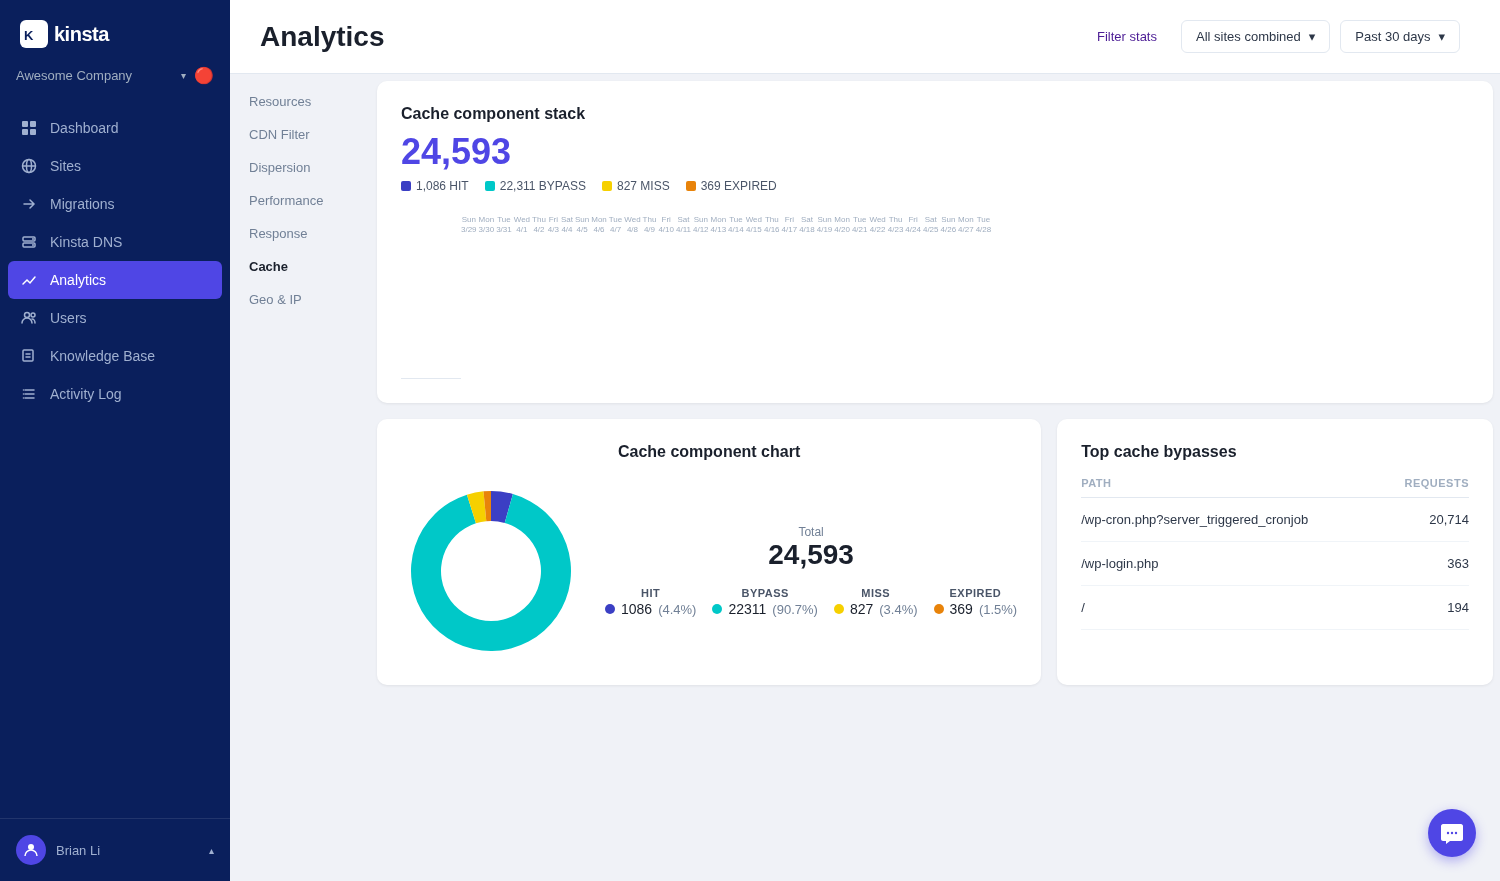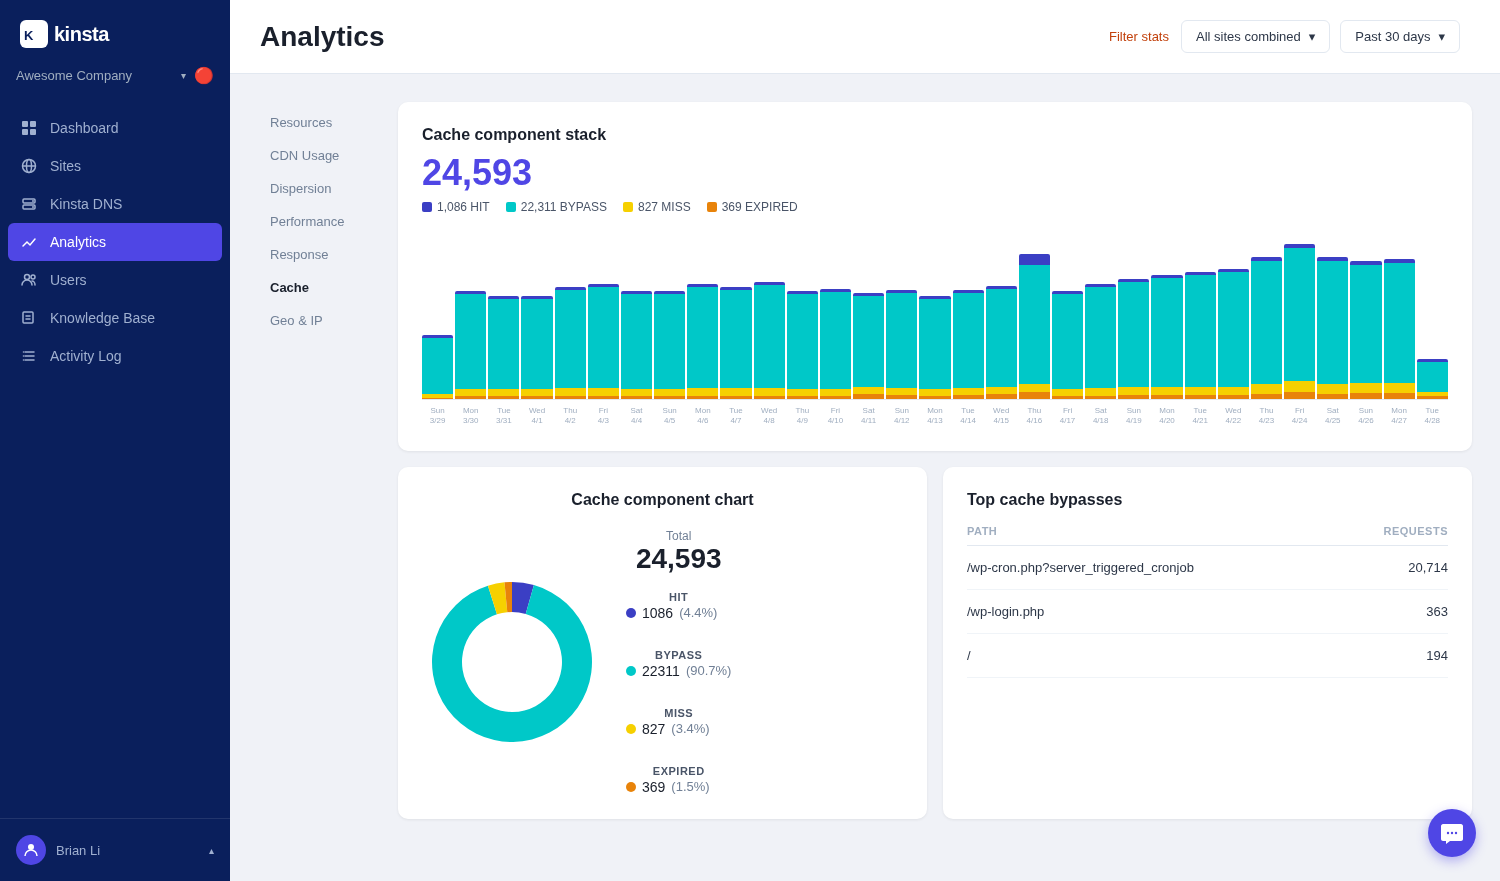"Filter stats" .filter-stats-label { color: #c2410c -> #4c1d95; margin-right: 12px -> 24px }
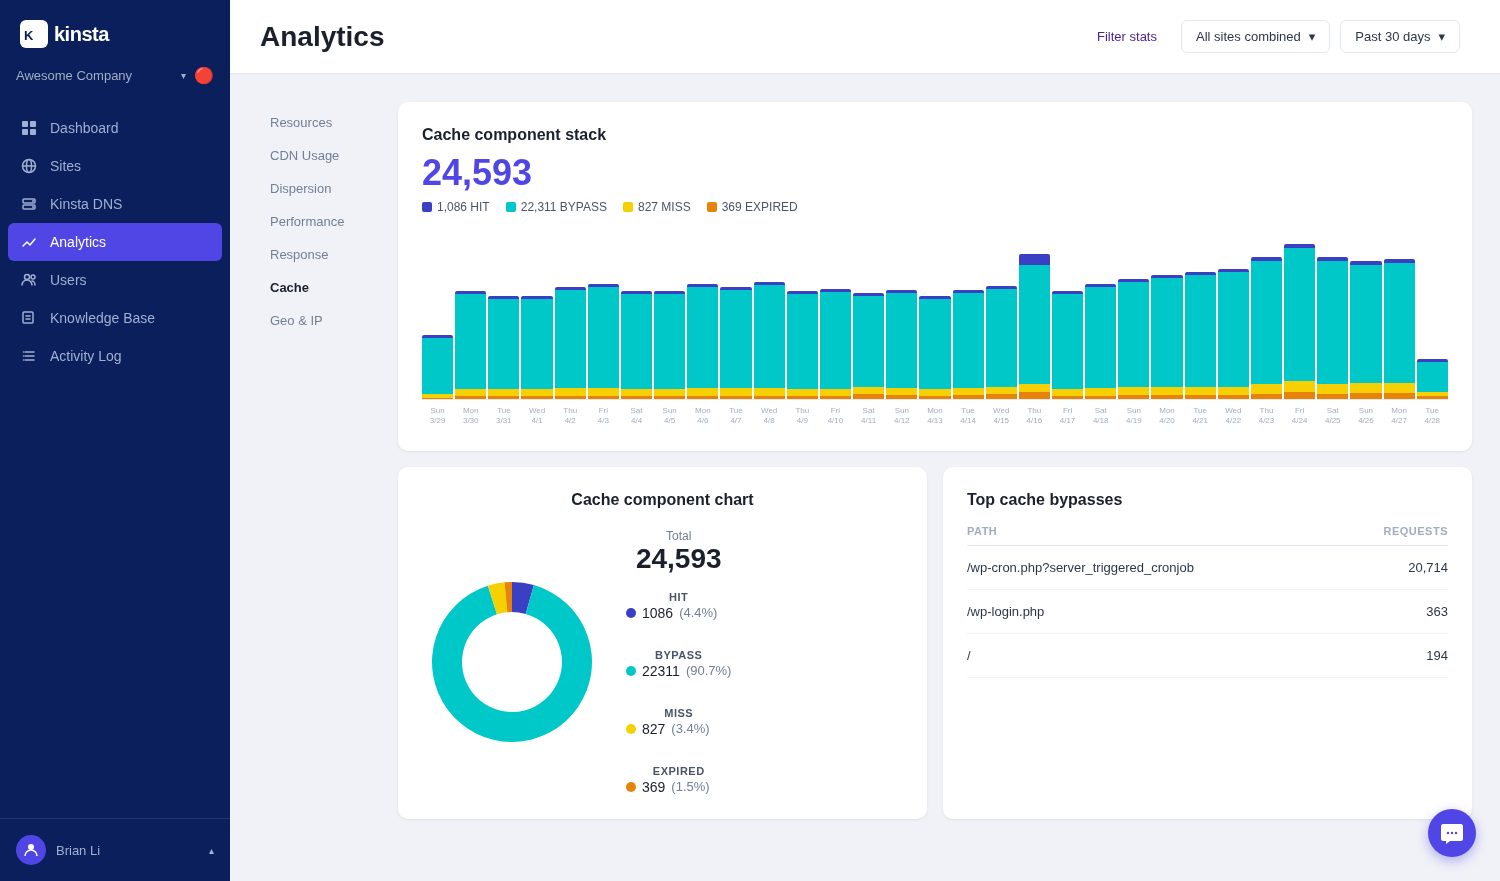"Resources" .content { padding: 28px -> 7px }
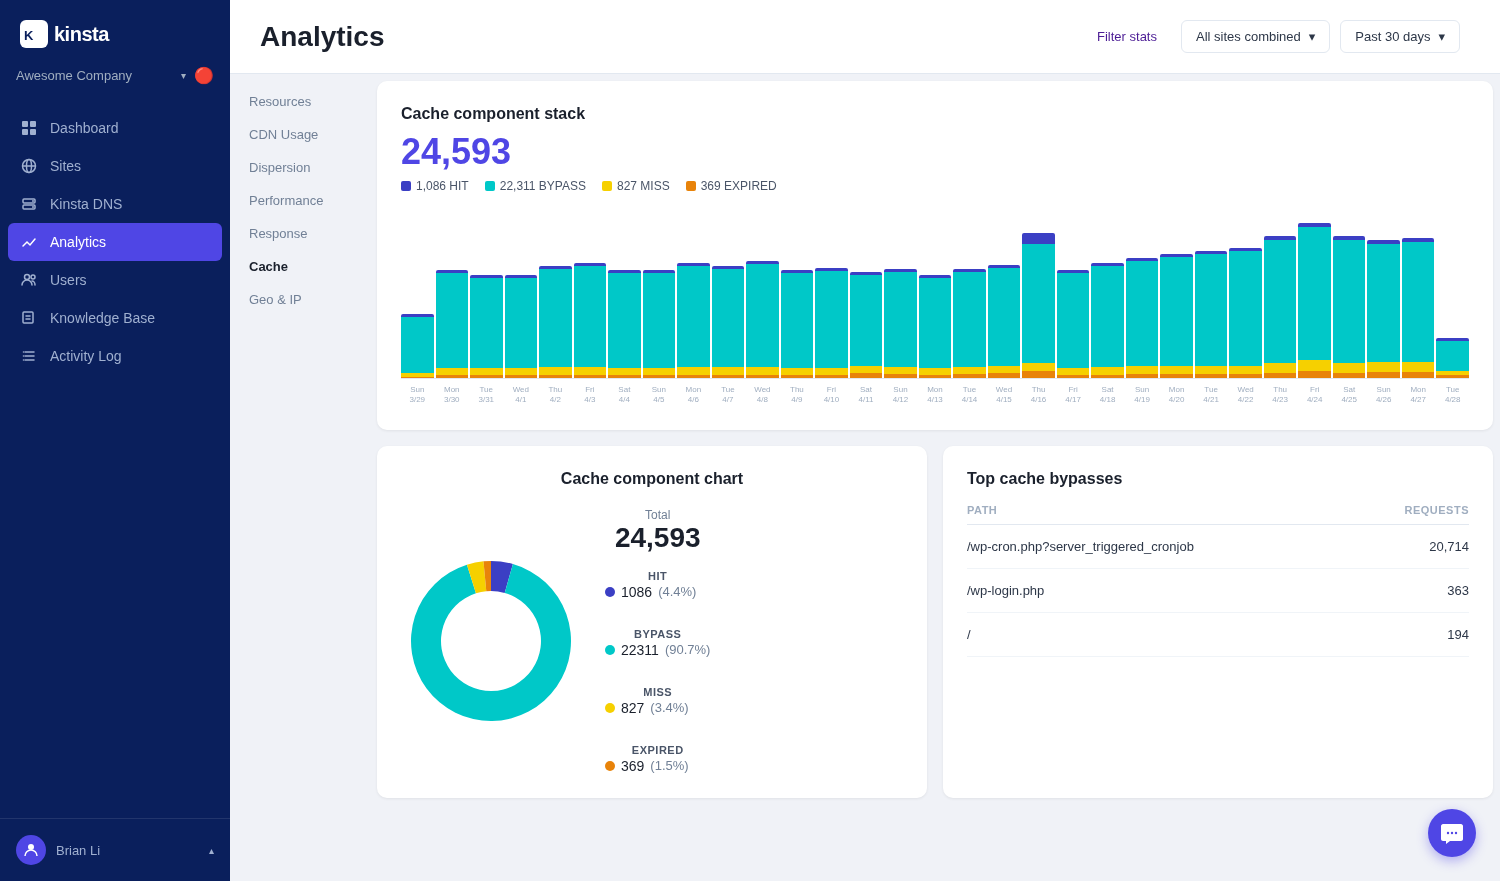"CDN Usage" div.sub-nav-item { text: Usage -> Filter }
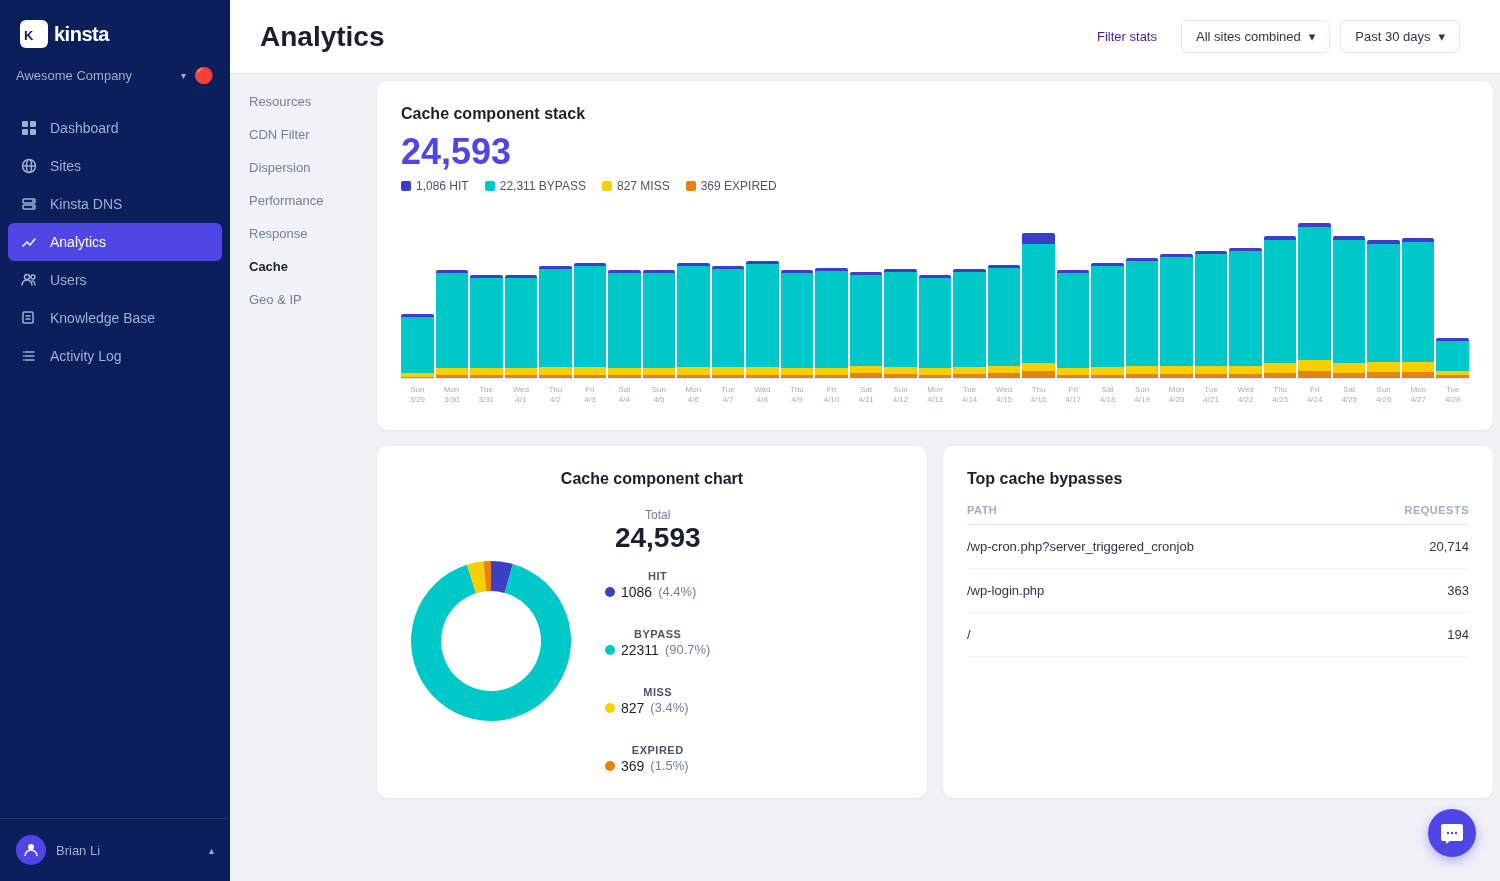"Migrations" div.nav-item { html: none -> <div> <span> <svg> <path></path> </svg> </span> <span>Migrations</span> </div> }
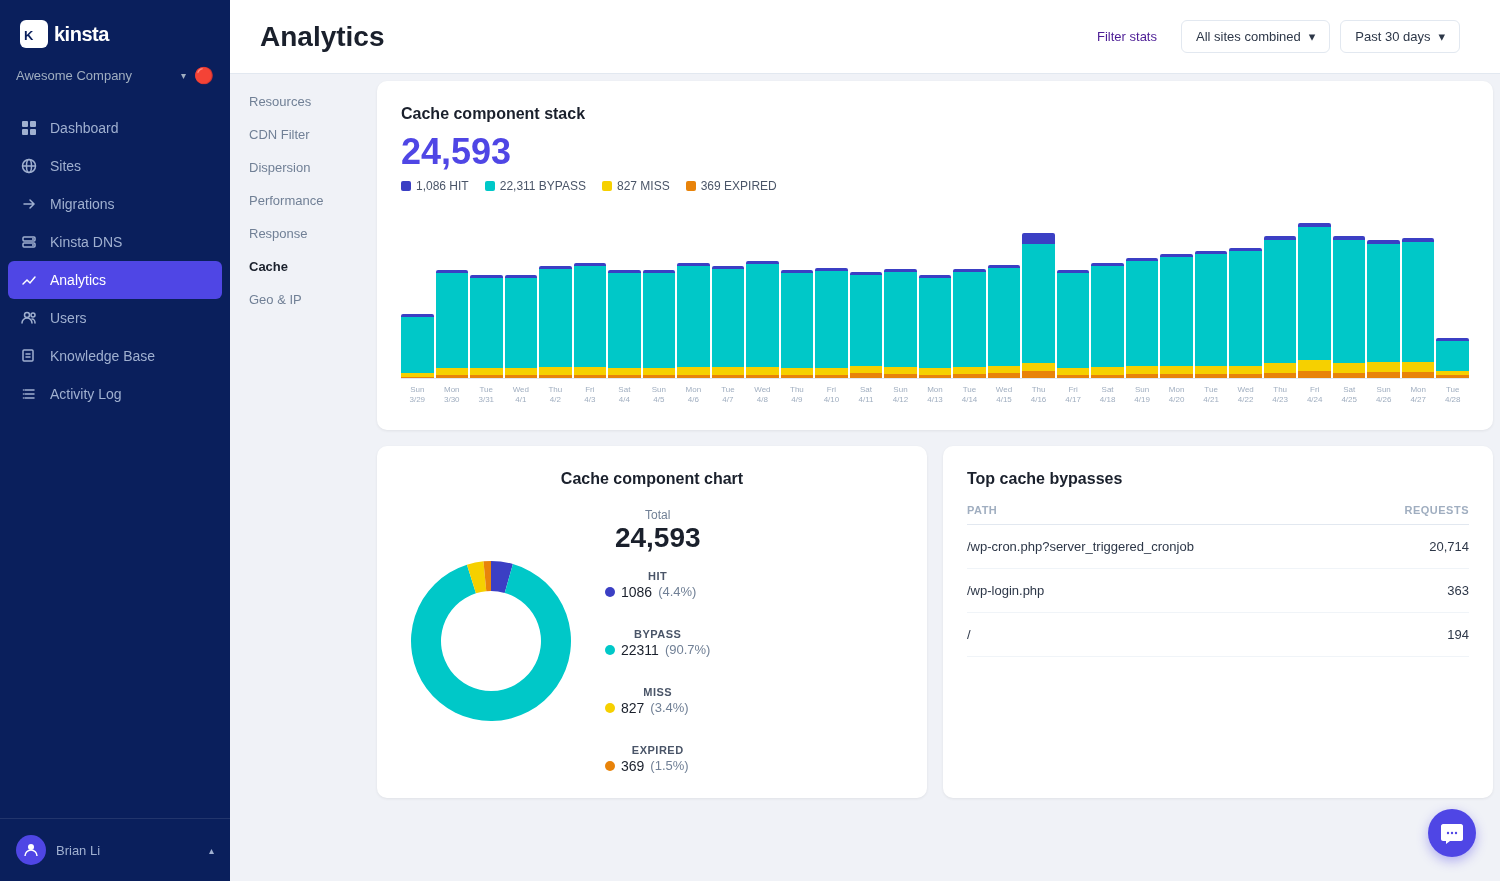"Sun" div { flex-direction: column -> none }
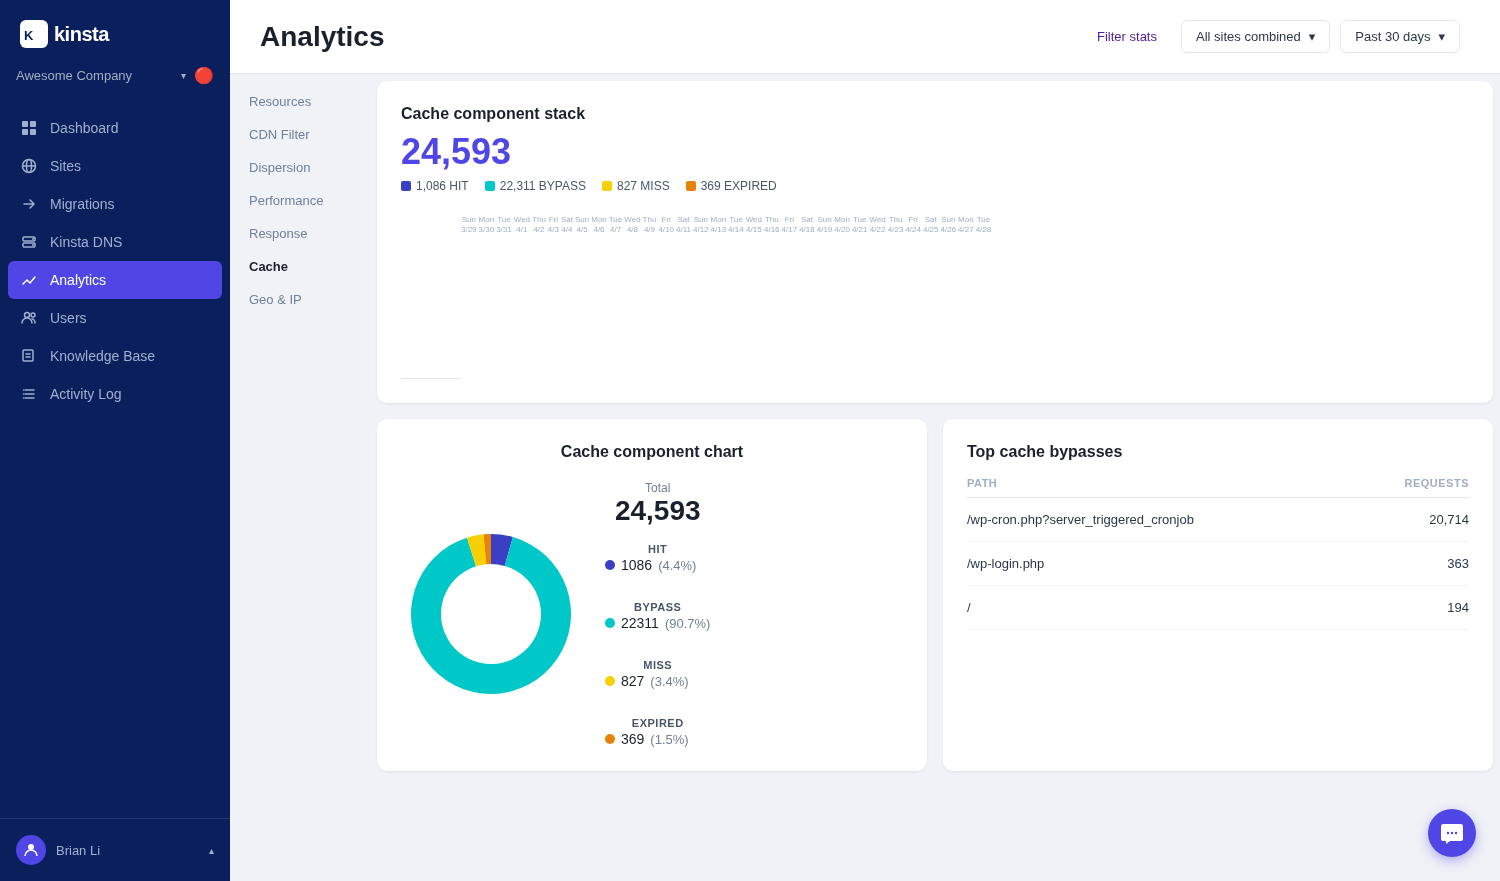"HIT" .donut-legend { flex-direction: column -> row; gap: 28px -> 16px }
